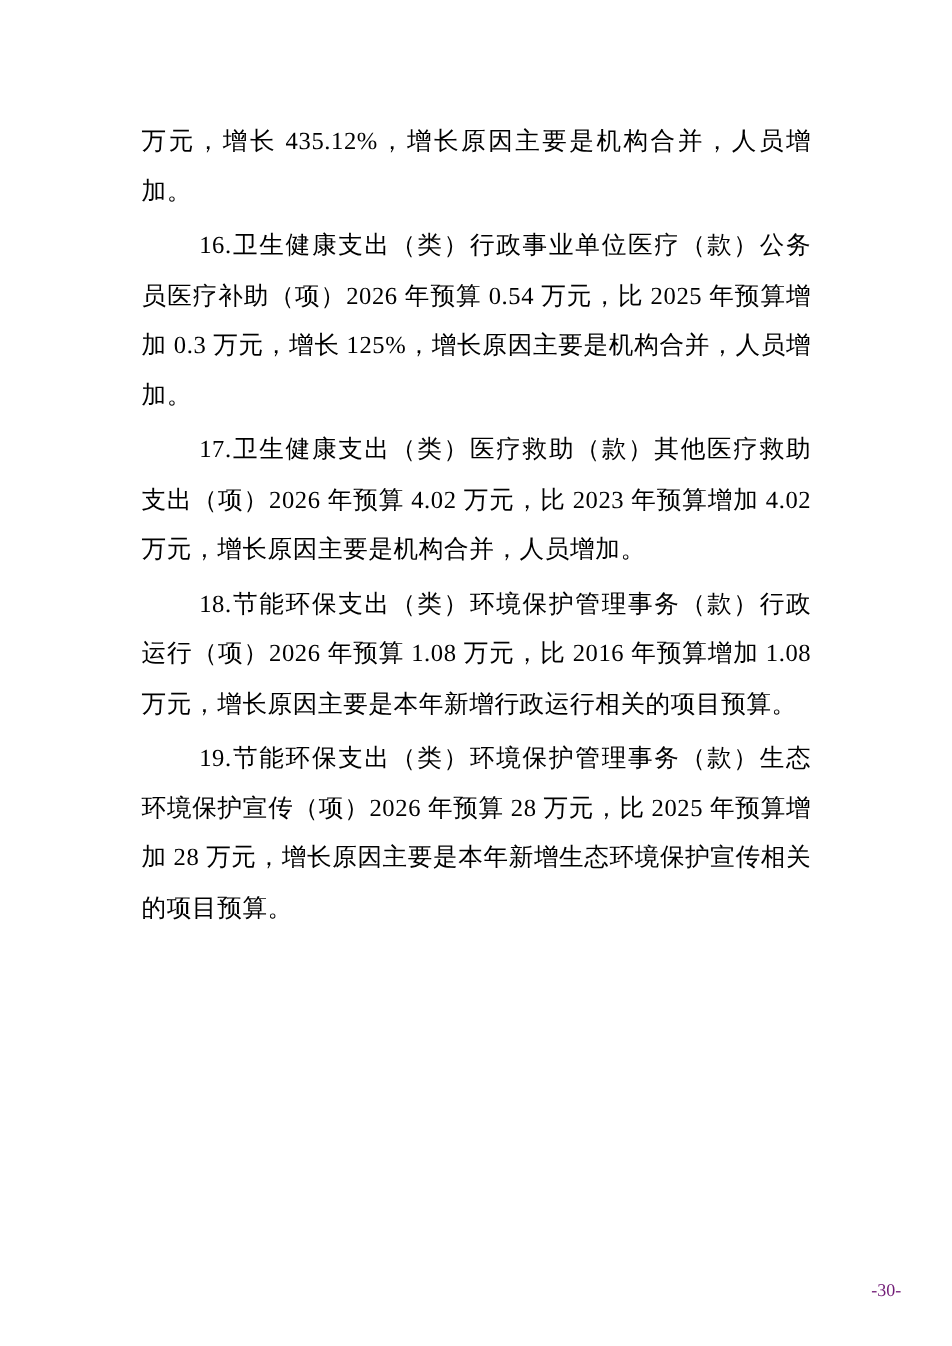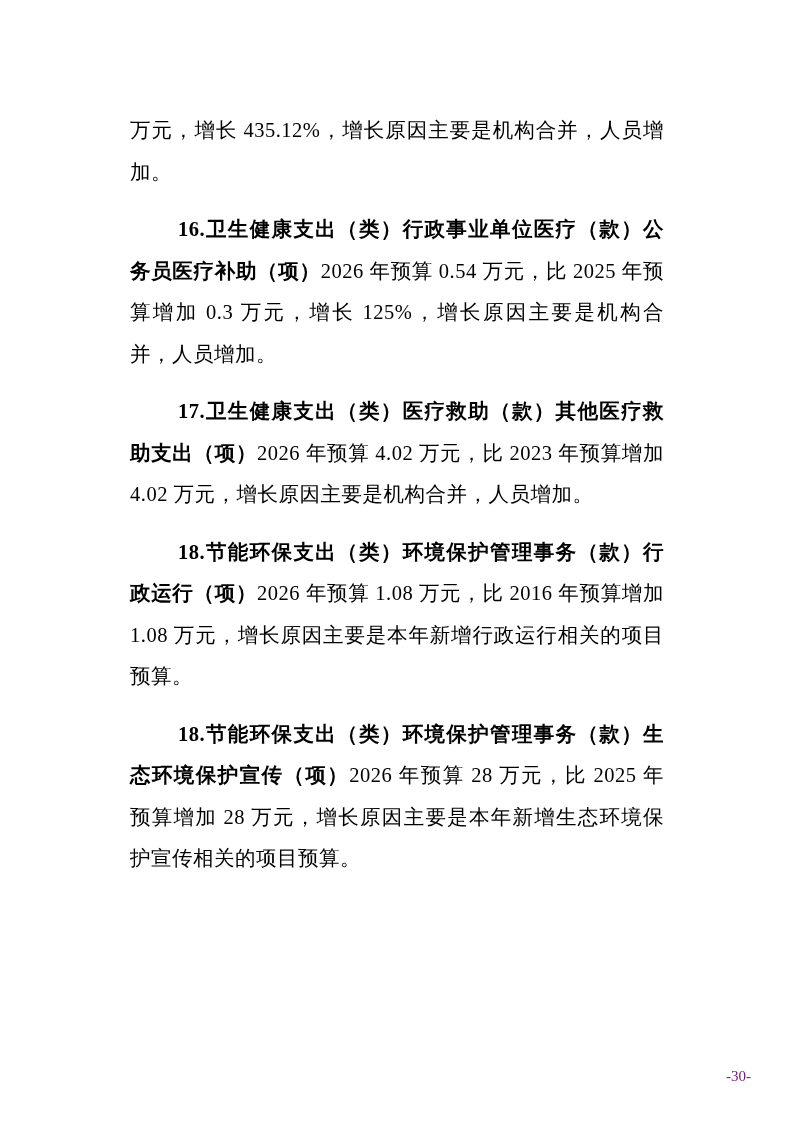"万元，增长 435.12%，增长原因主要是机构合并，人员增加。" .para { margin: 16px -> 4px }
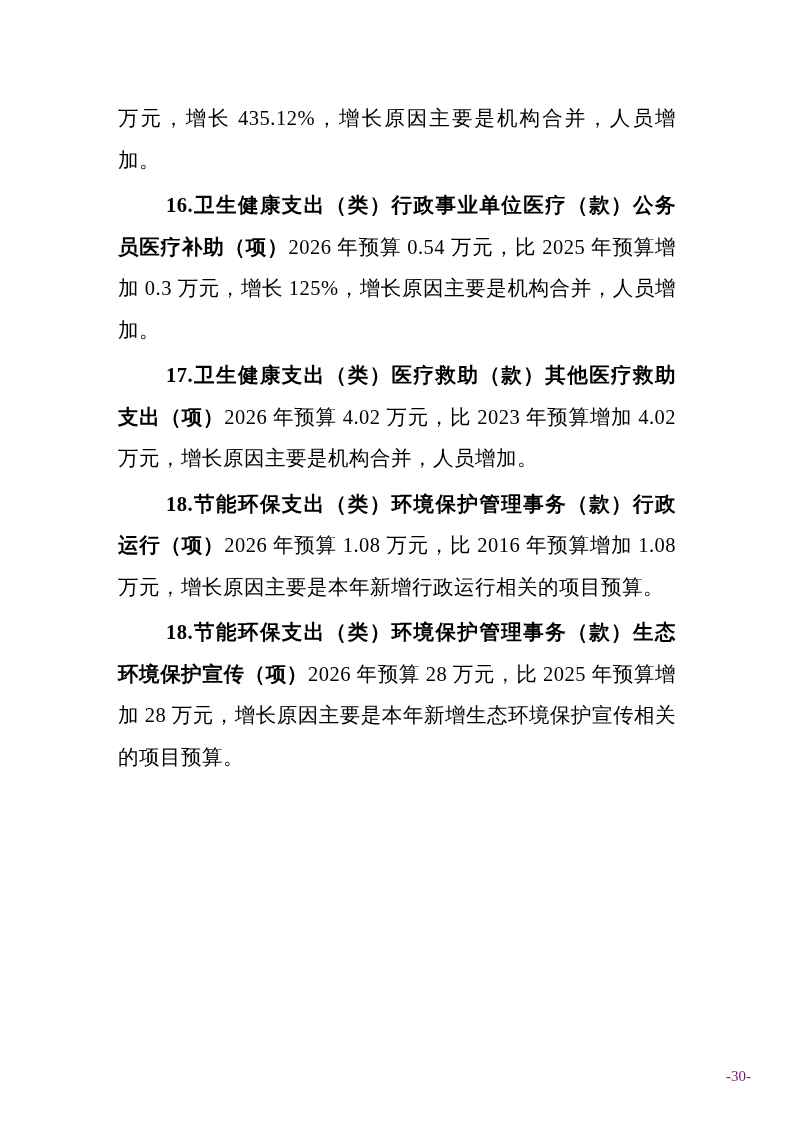"16.卫生健康支出（类）行政事业单位医疗（款）公务员医疗补助（项）" .para .lead { font-weight: 700 -> 400 }
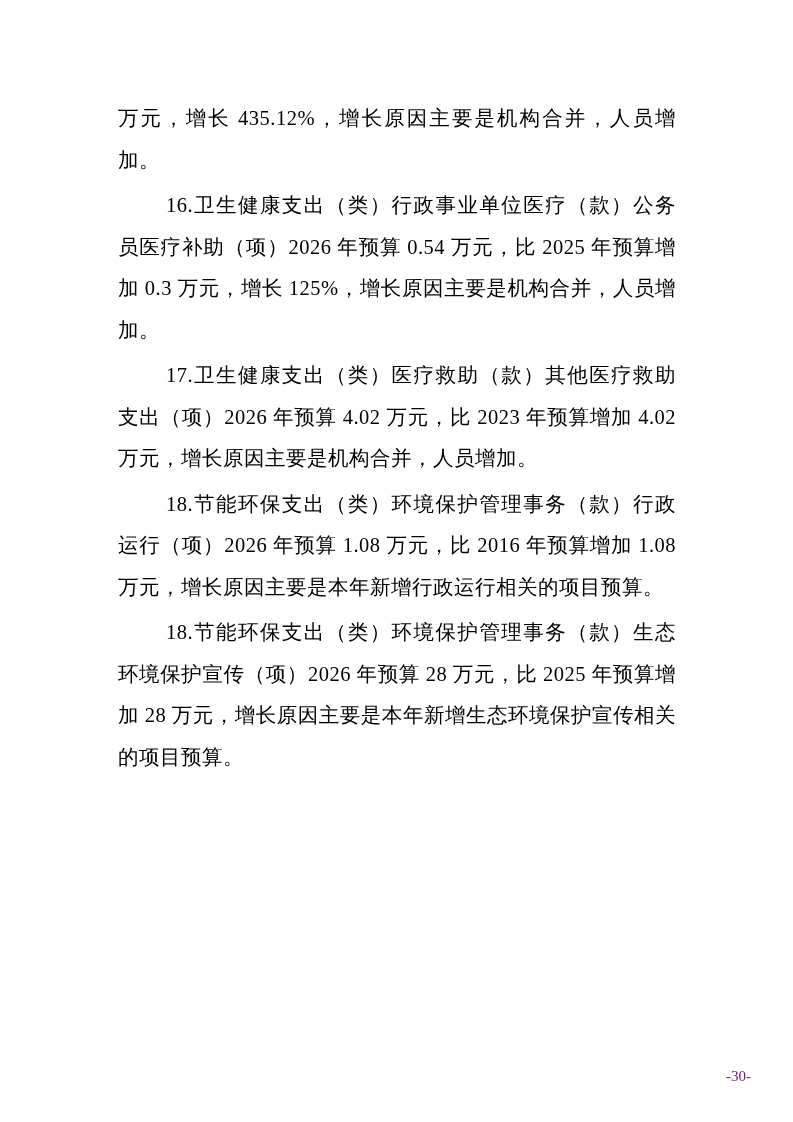"18.节能环保支出（类）环境保护管理事务（款）生态环境保护宣传（项）" span.lead { text: 18 -> 19 }
